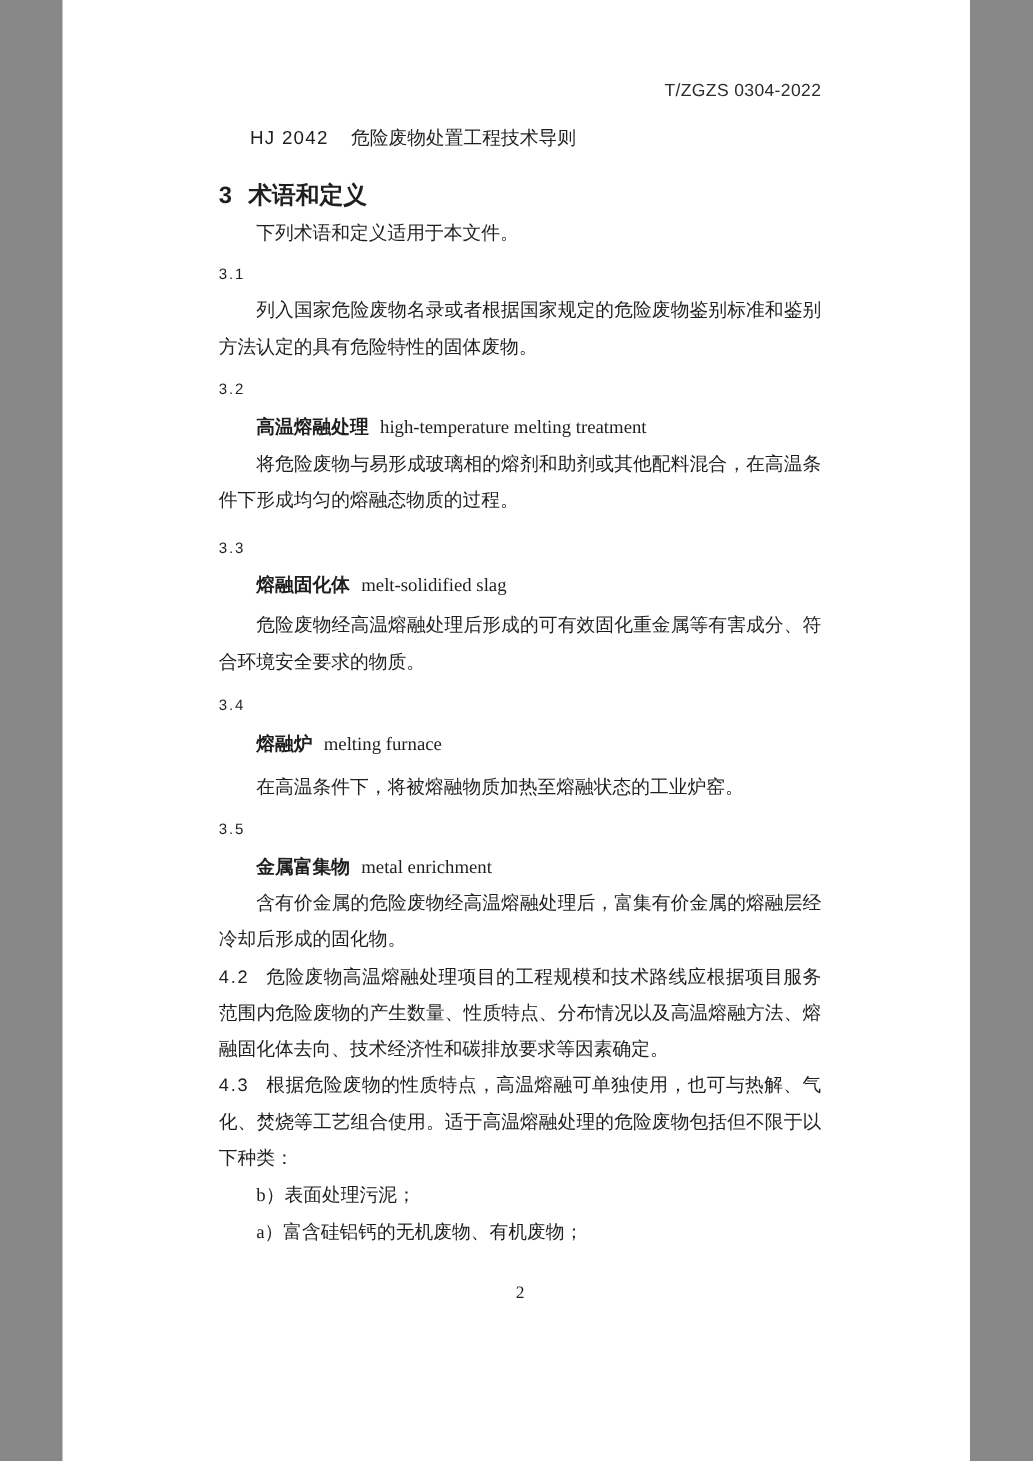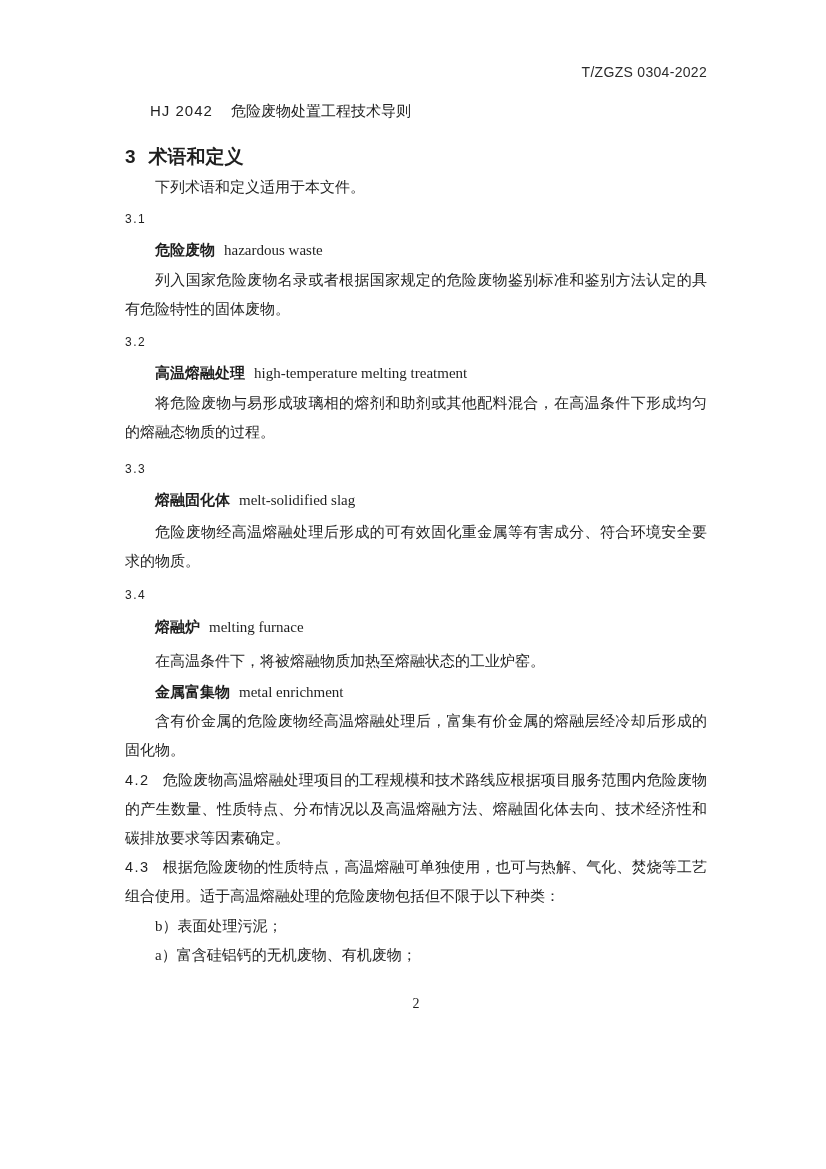"T/ZGZS 0304-2022" .page { width: 826px -> 726px }
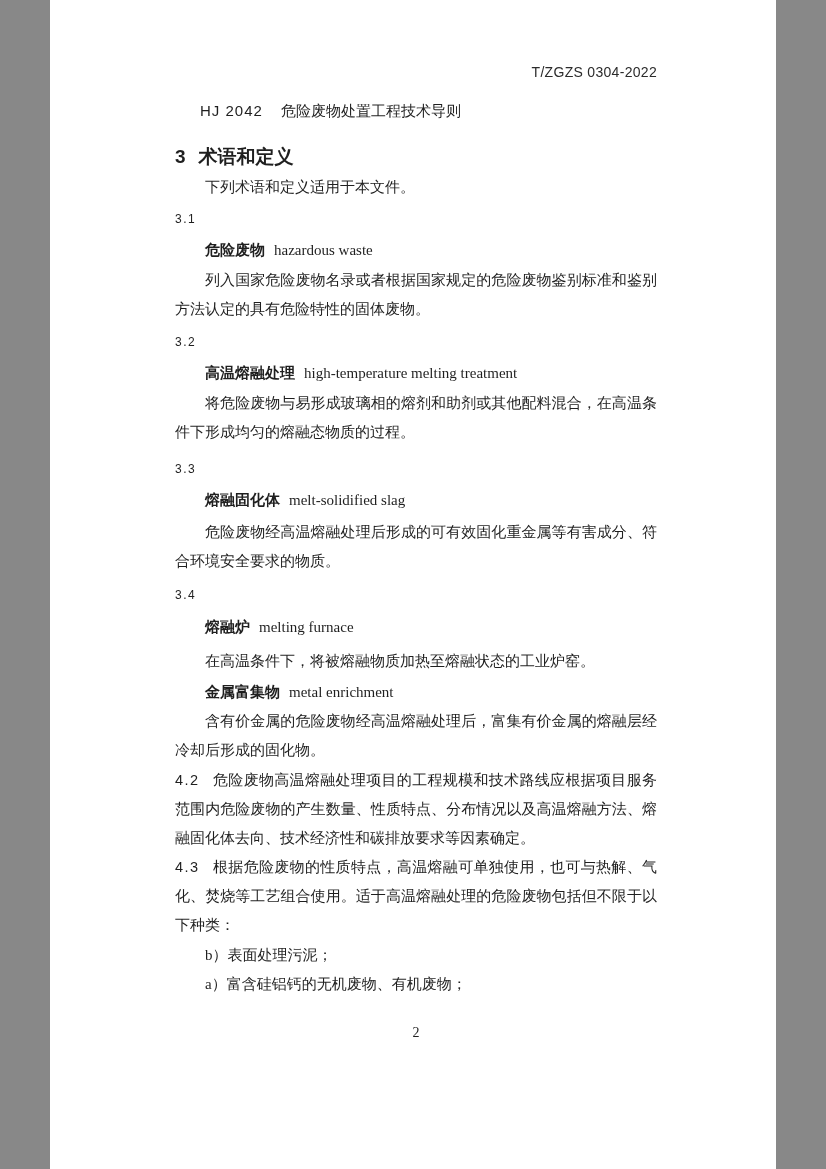"危险废物 hazardous waste" p.term-line { html: <p><span>危险废物</span><span>hazardous waste</span></p> -> none }
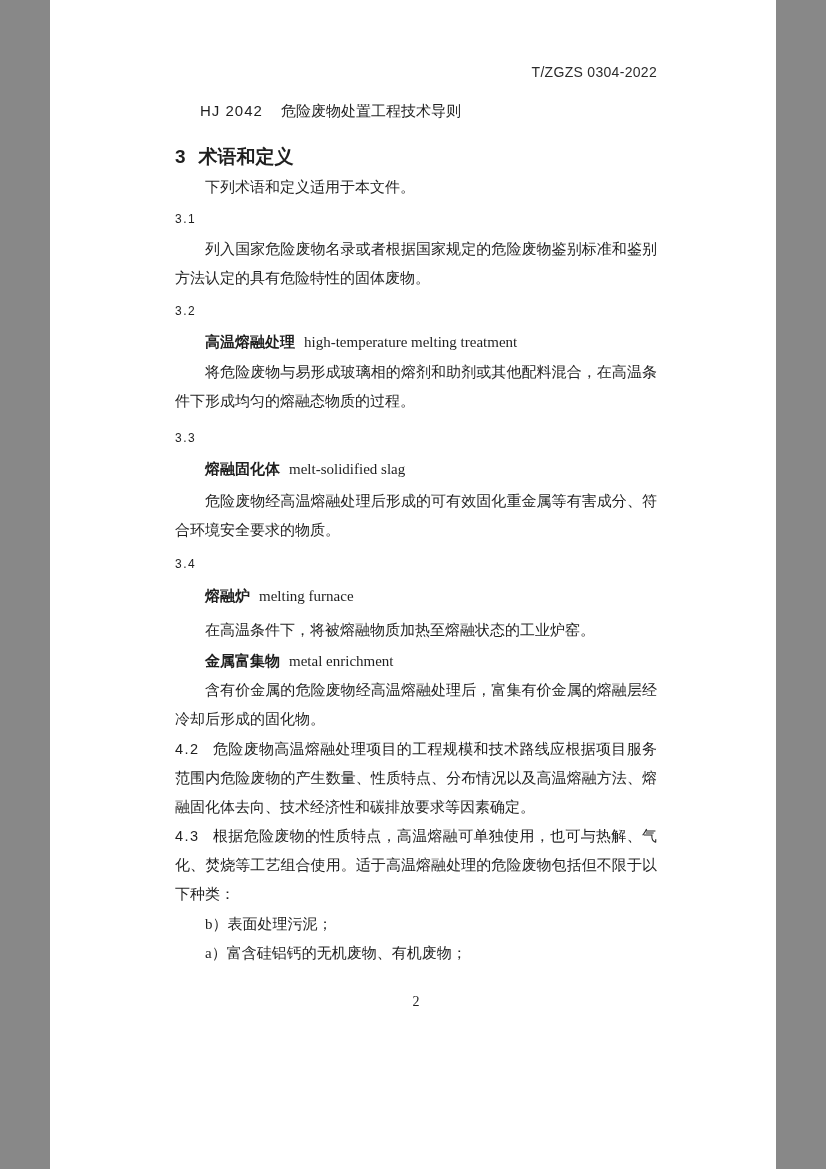"3.5" p.term-num { html: none -> <p>3.5</p> }
